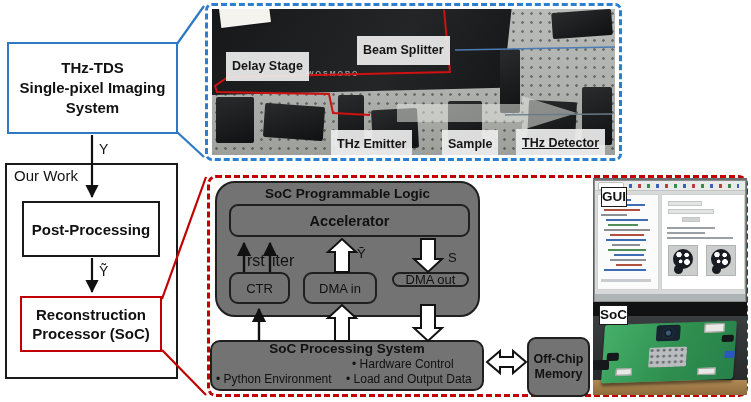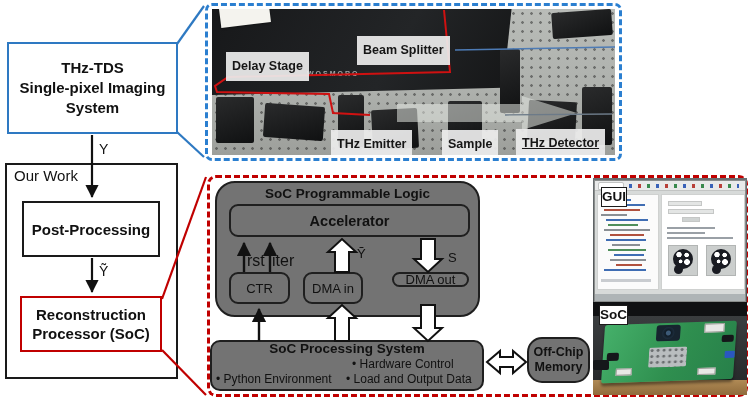"DMA in" .dmain-box { width: 60px -> 74px }
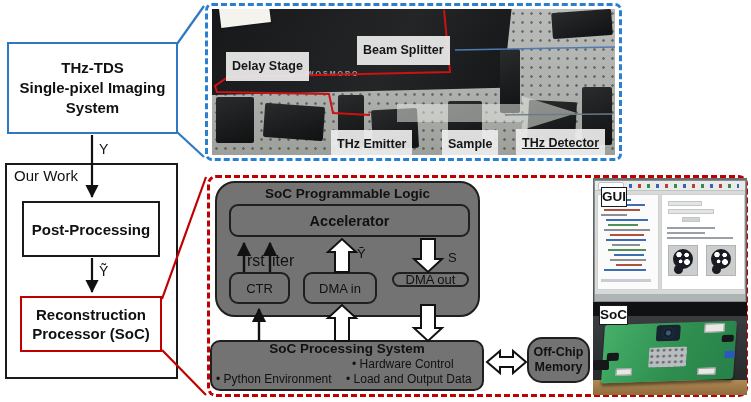"Off-Chip" .offchip-box { border-radius: 15px -> 9px; height: 46px -> 60px }
